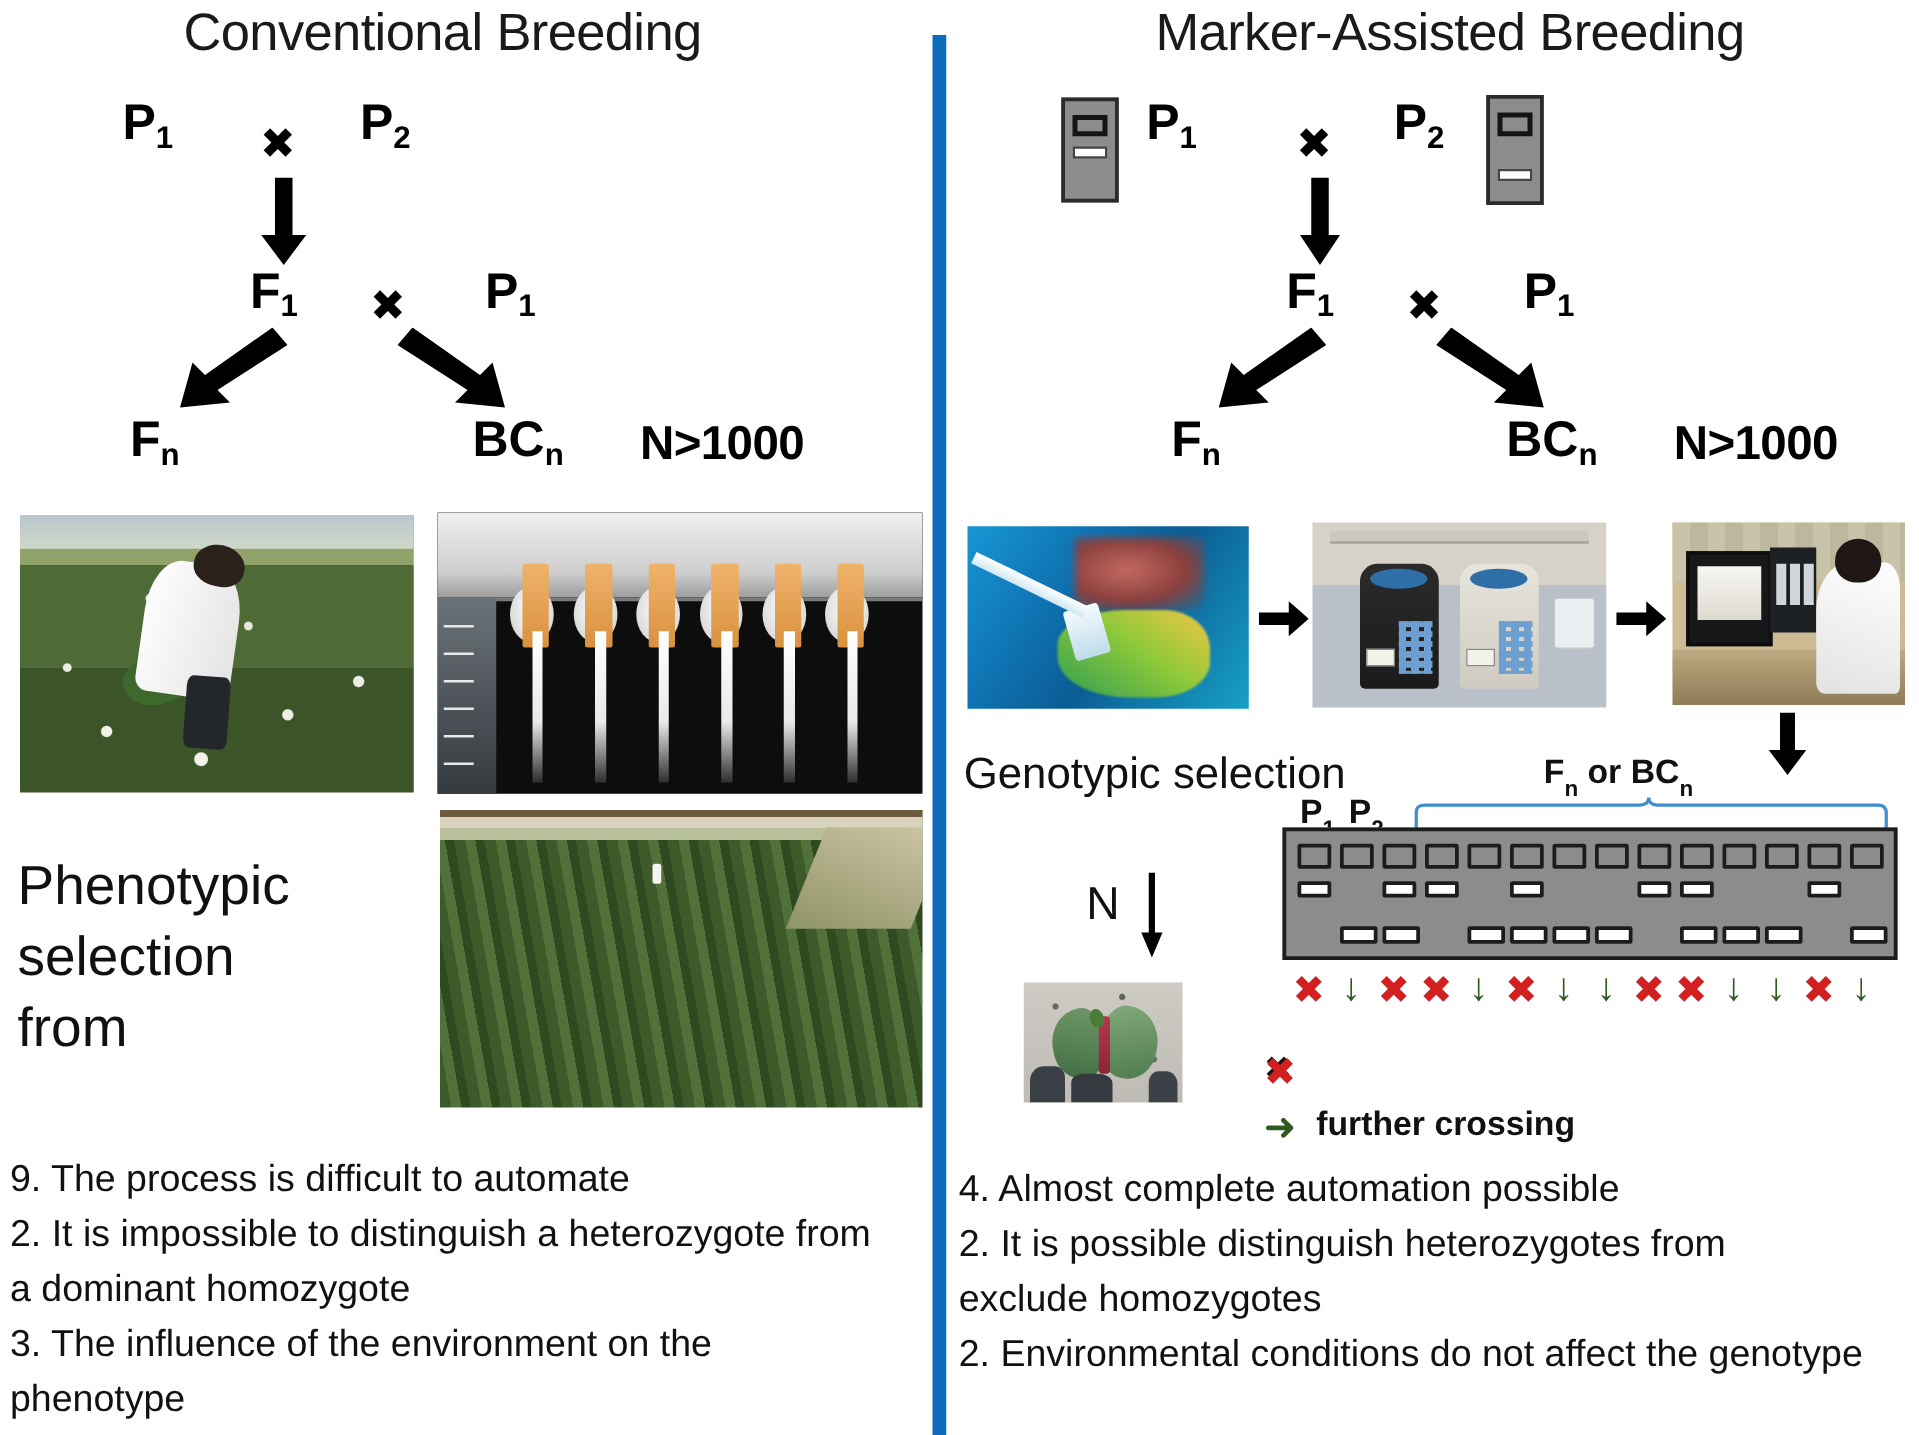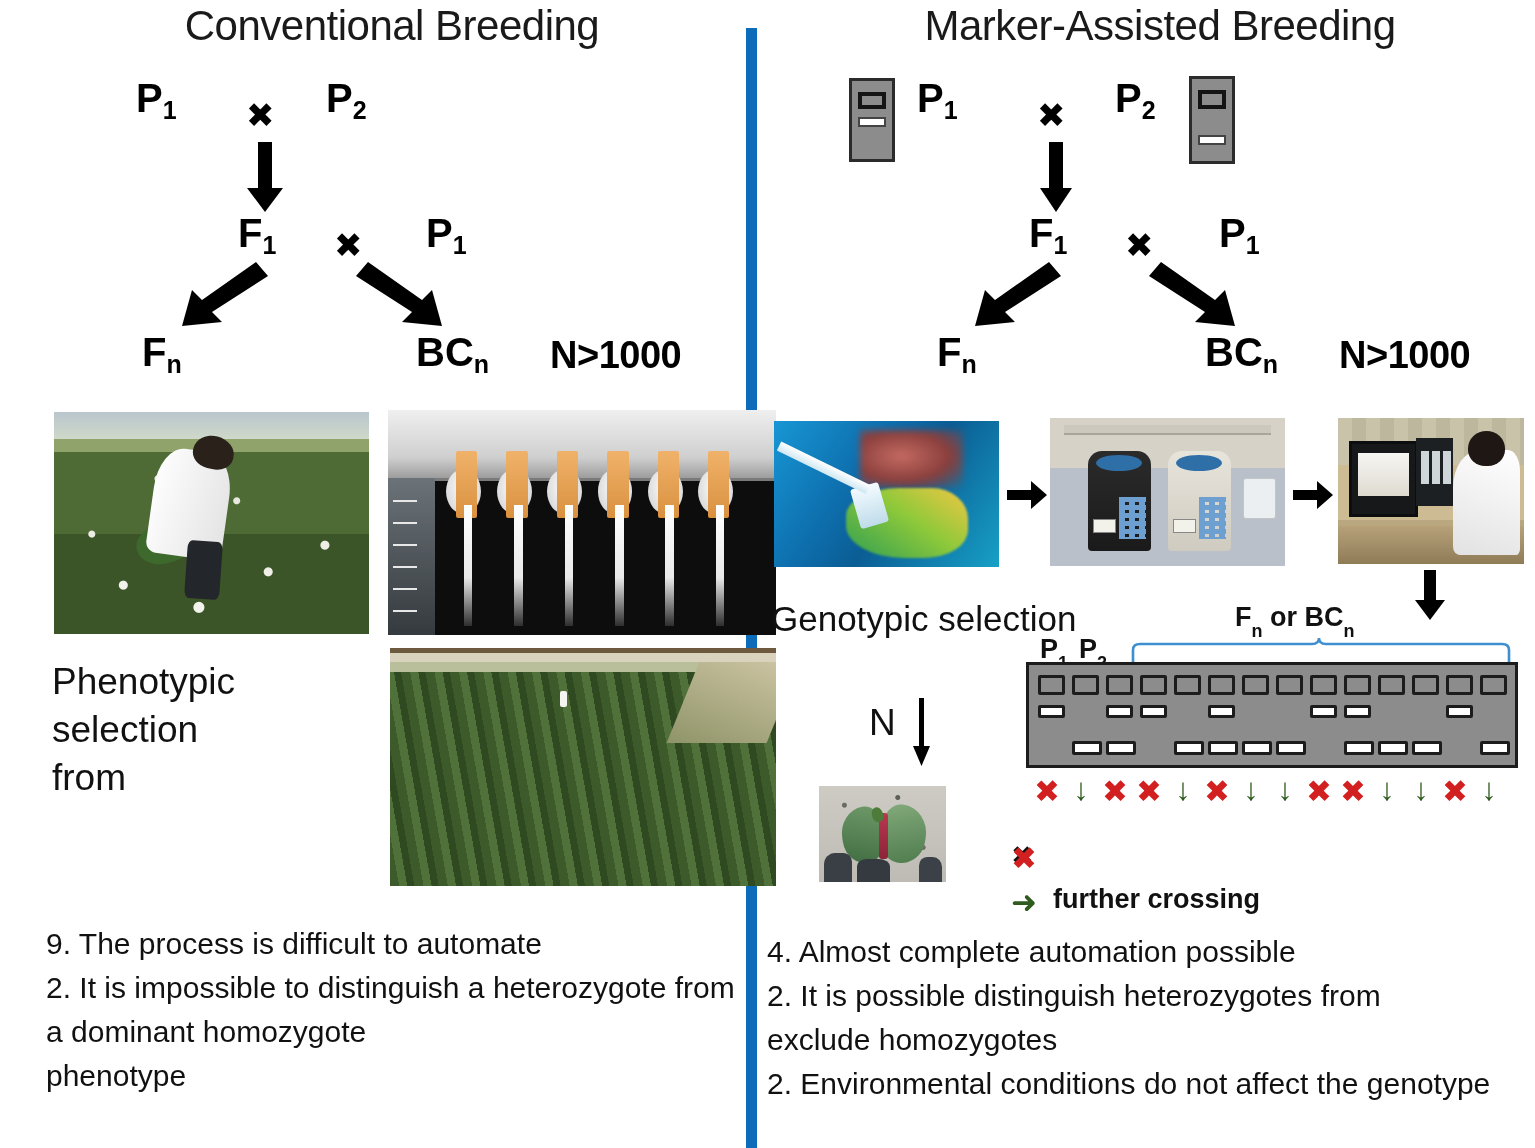"Conventional Breeding" #left-panel { margin-left: 38px -> none }
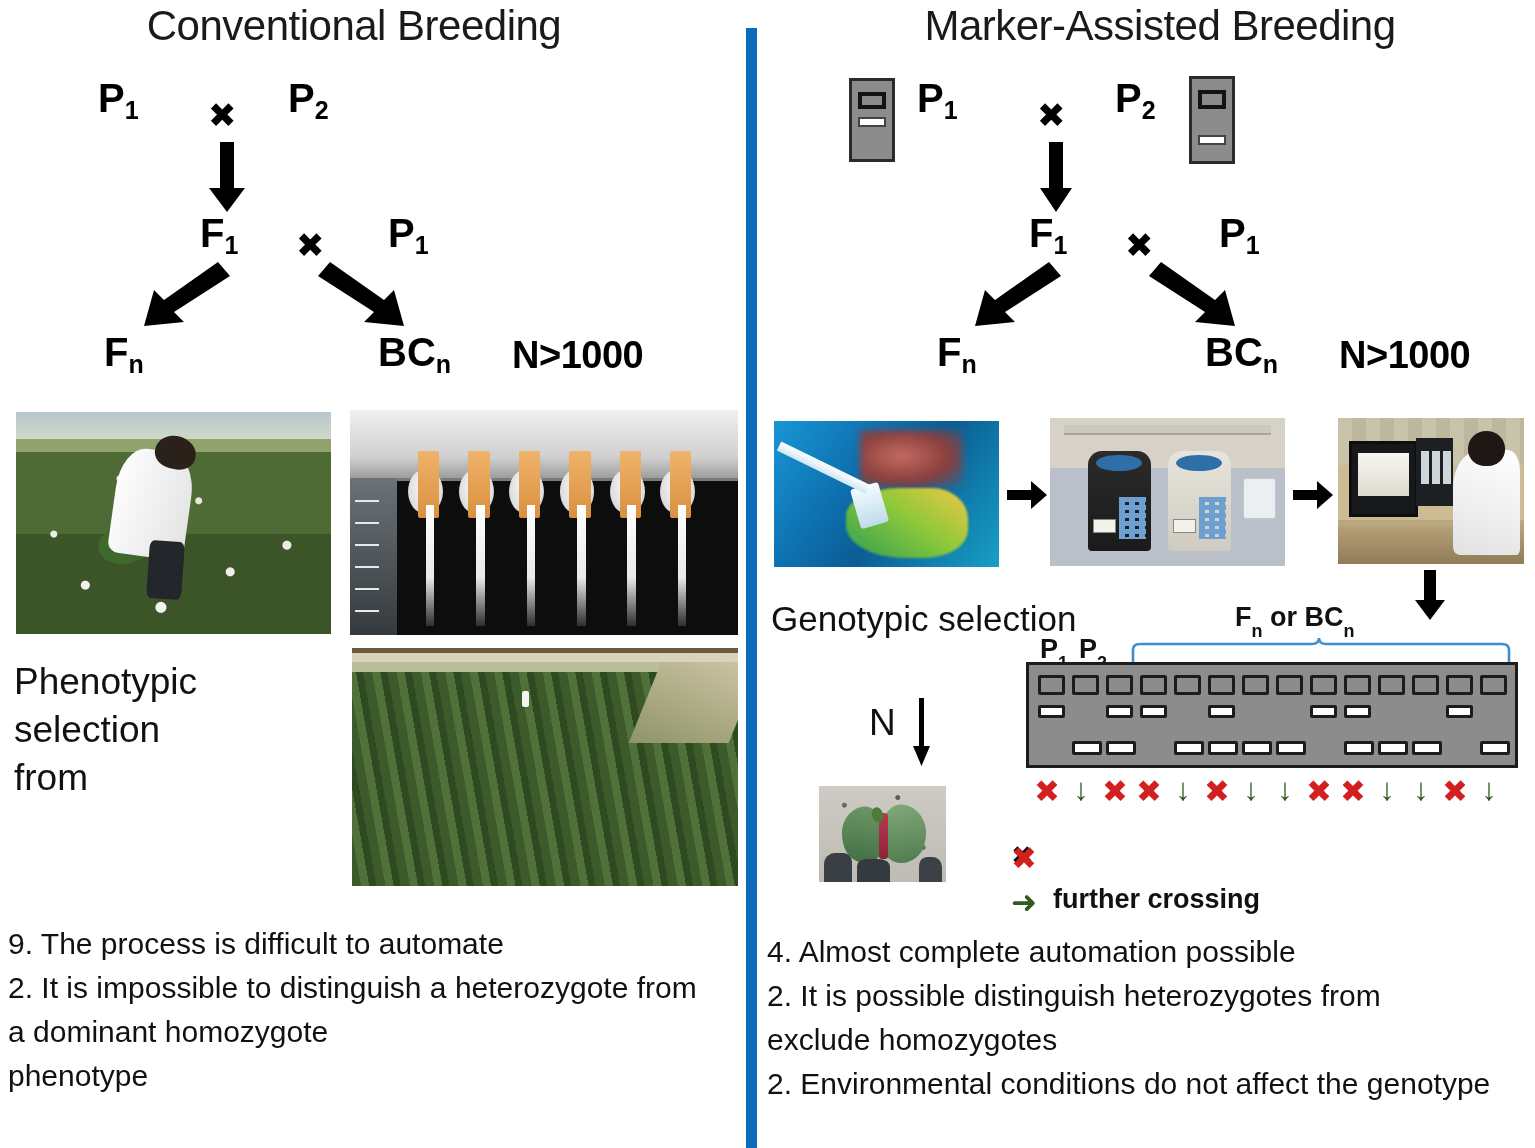"Phenotypic selection" div.bodytext { font-size: 37px -> 44px; top: 658px -> 680px }
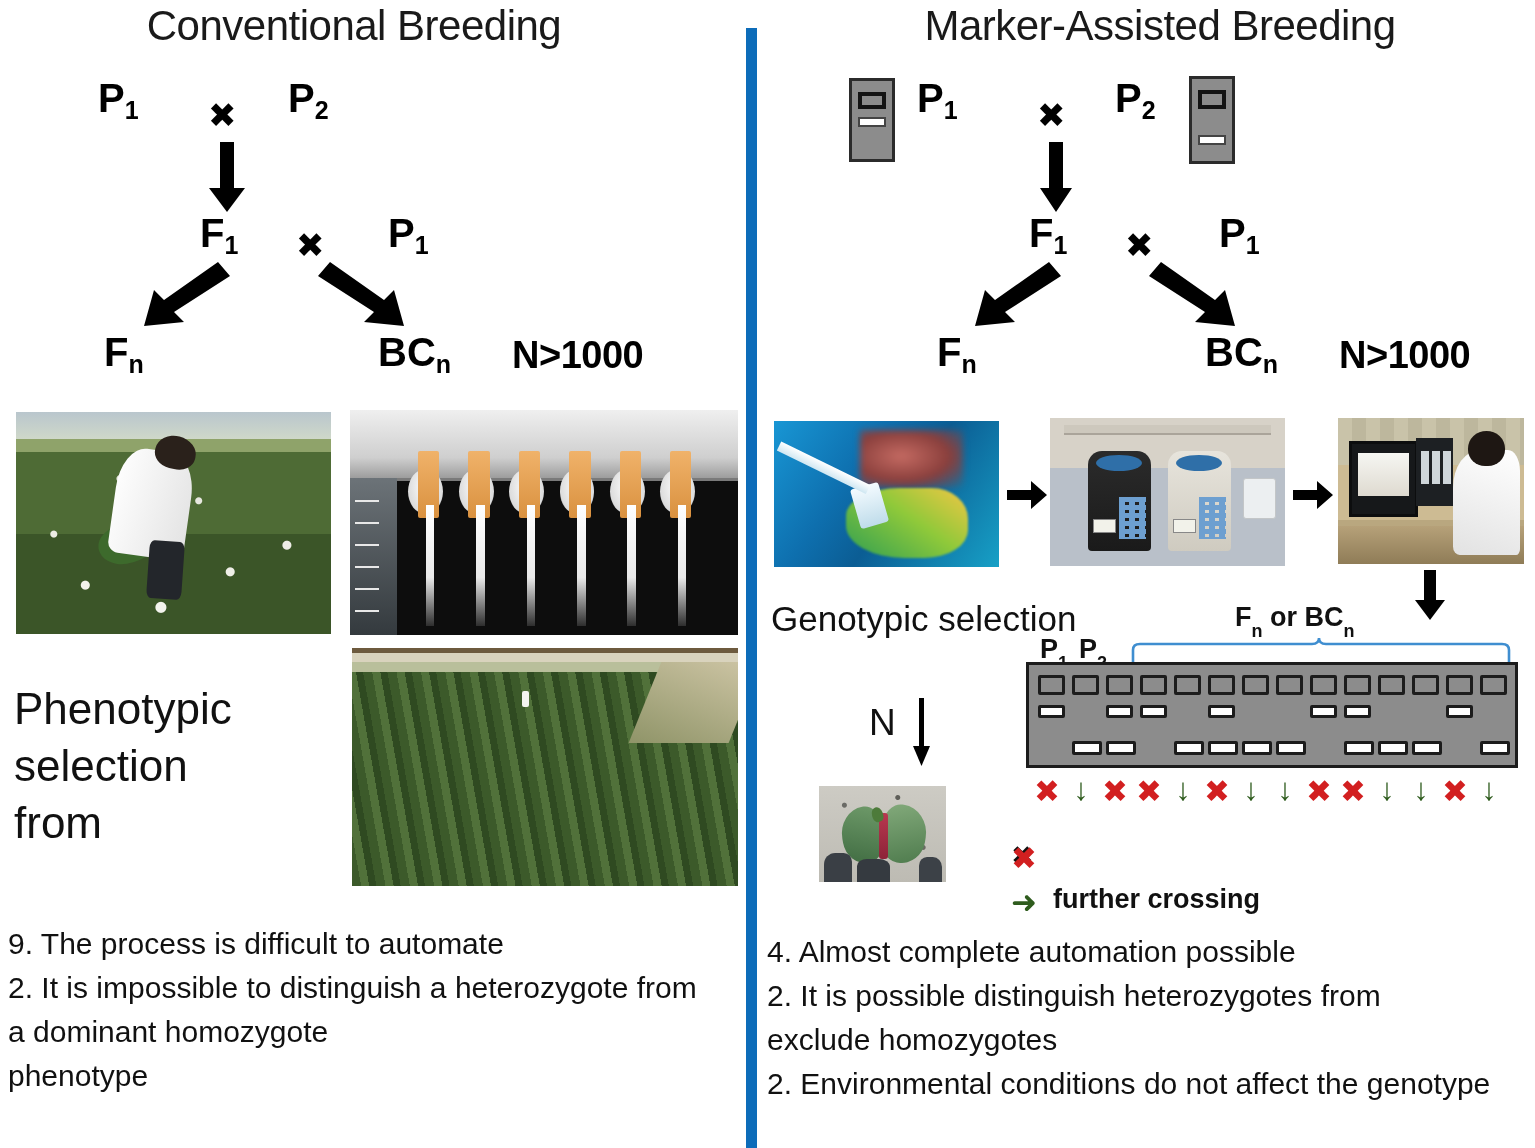"3. The influence of the" div { html: none -> <div>3. The influence of the environment on the</div> }
